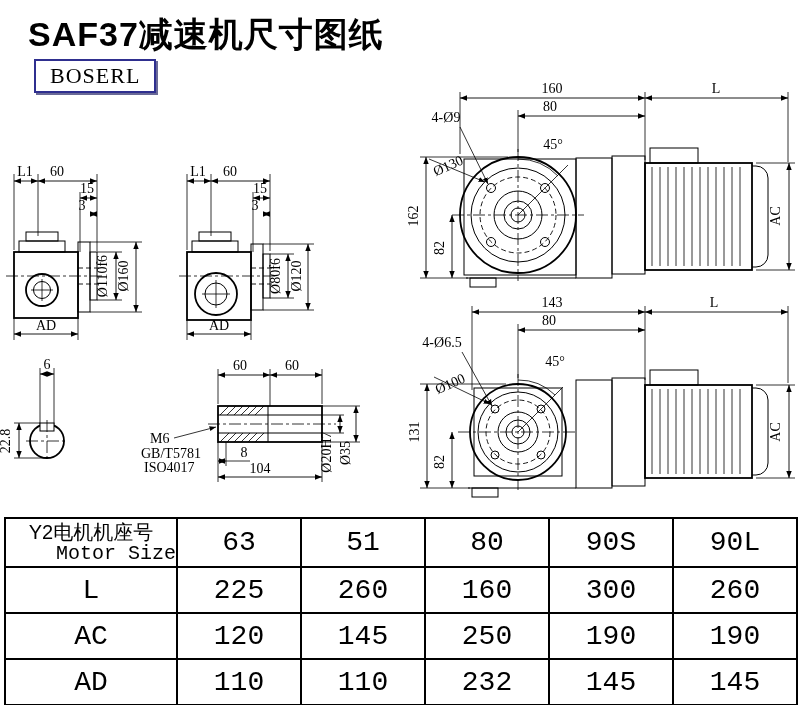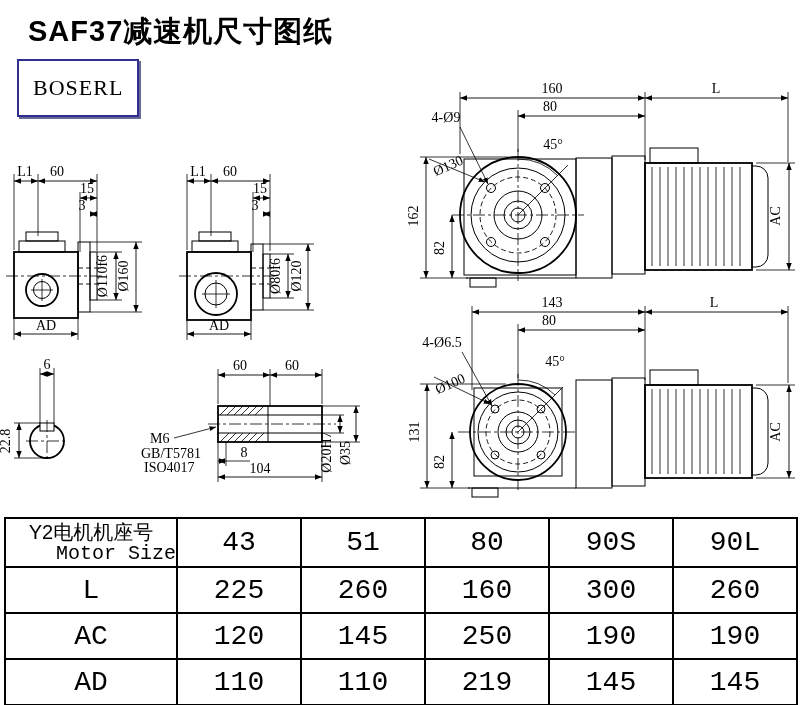"SAF37减速机尺寸图纸" .title { font-size: 29px -> 34px }
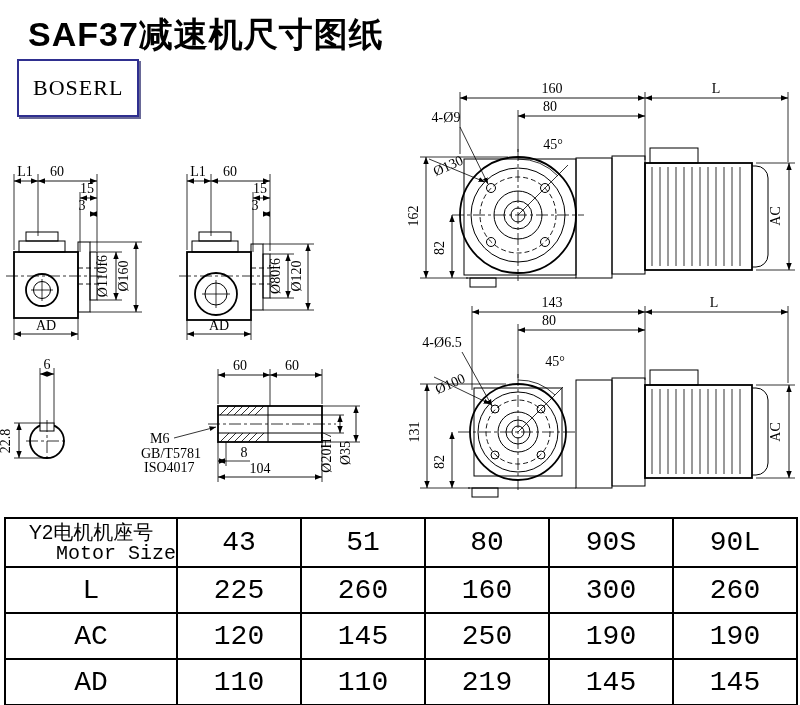"BOSERL" .logo { left: 17px -> 34px; padding: 14px 14px -> 2px 14px }
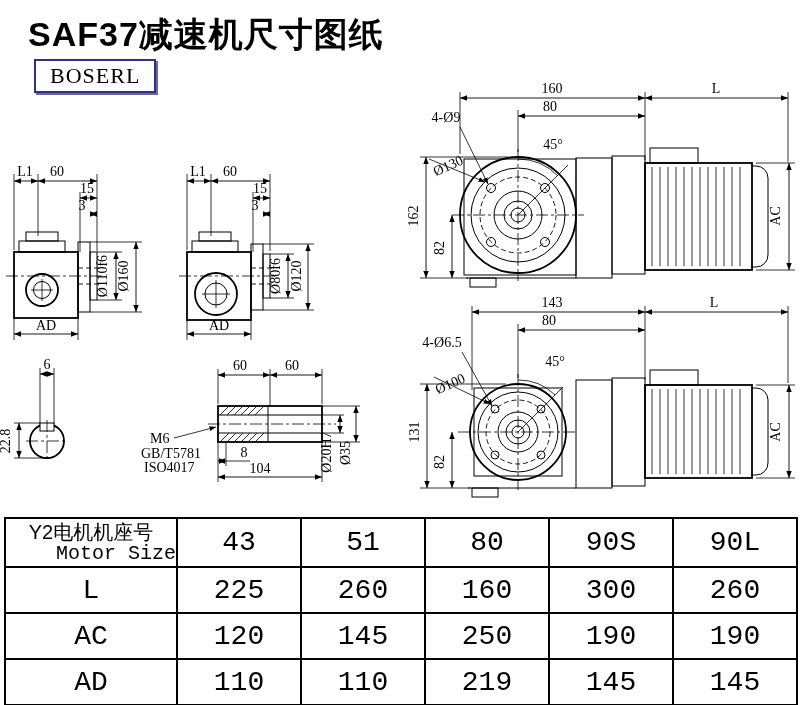"43" td { text: 43 -> 63 }
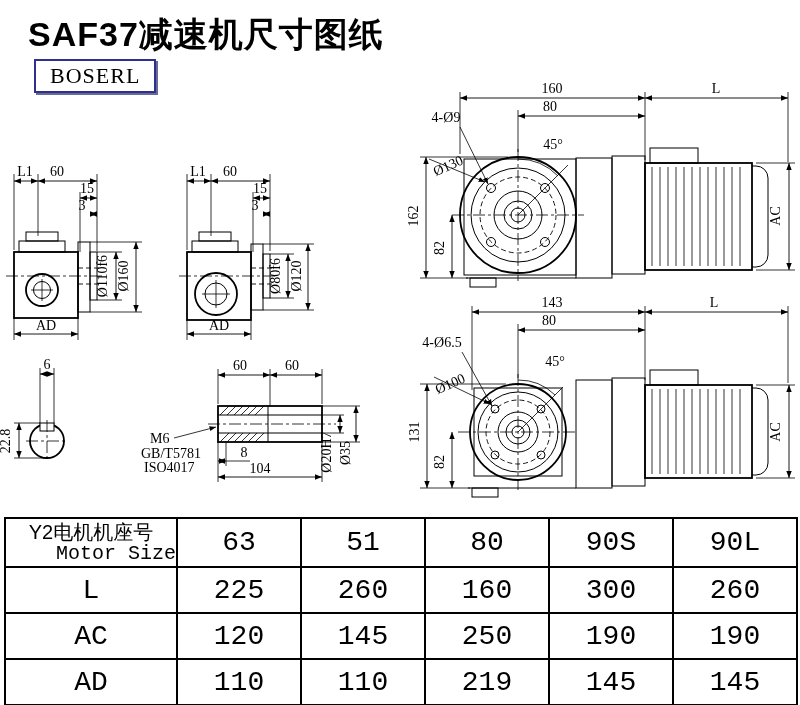"219" td { text: 219 -> 232 }
